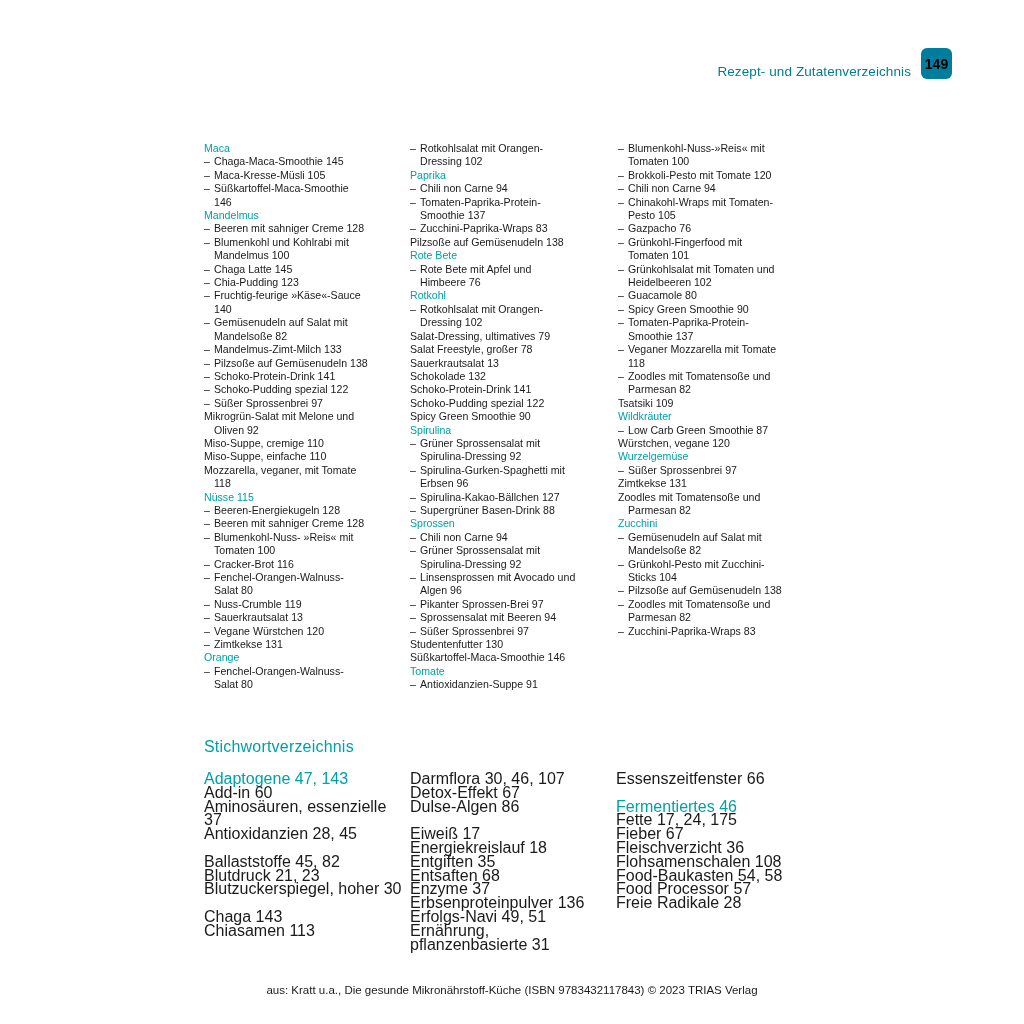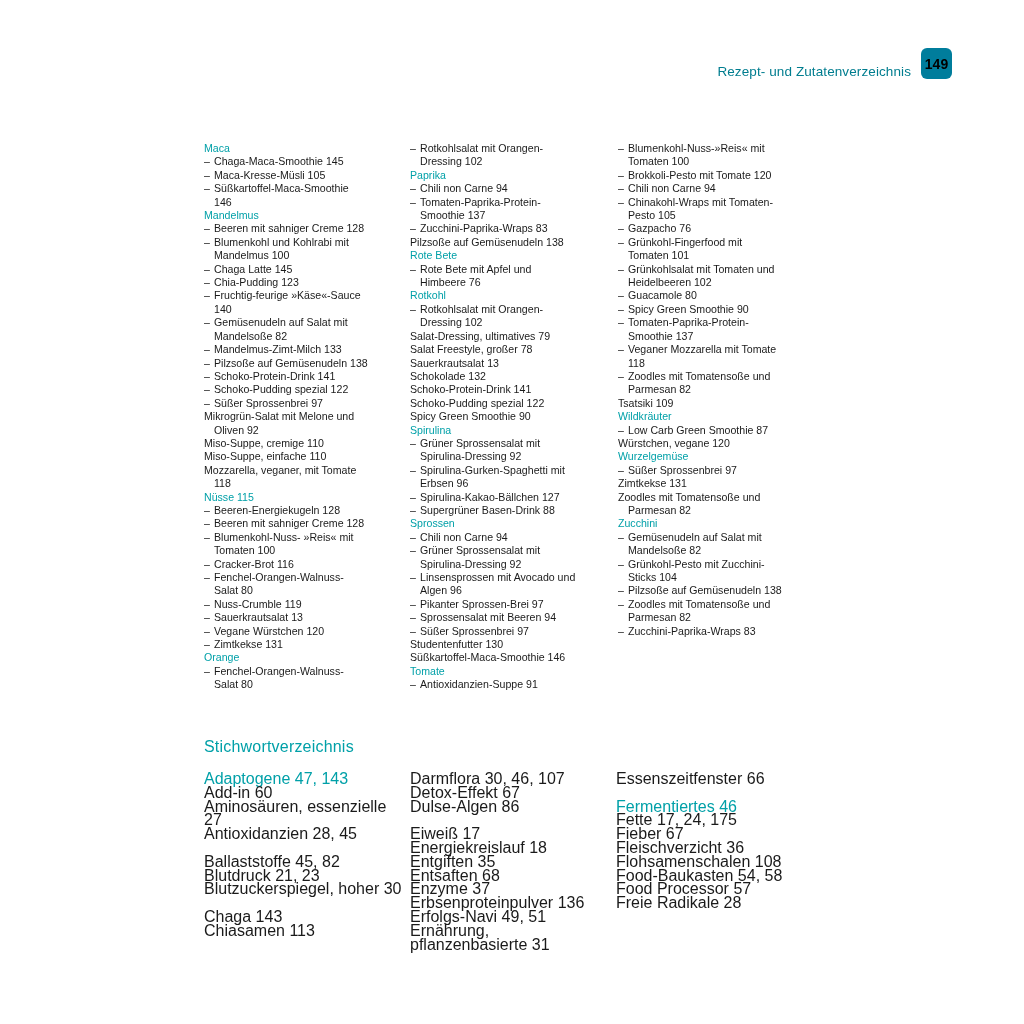"Aminosäuren, essenzielle 27" div.kw-entry { text: 27 -> 37 }
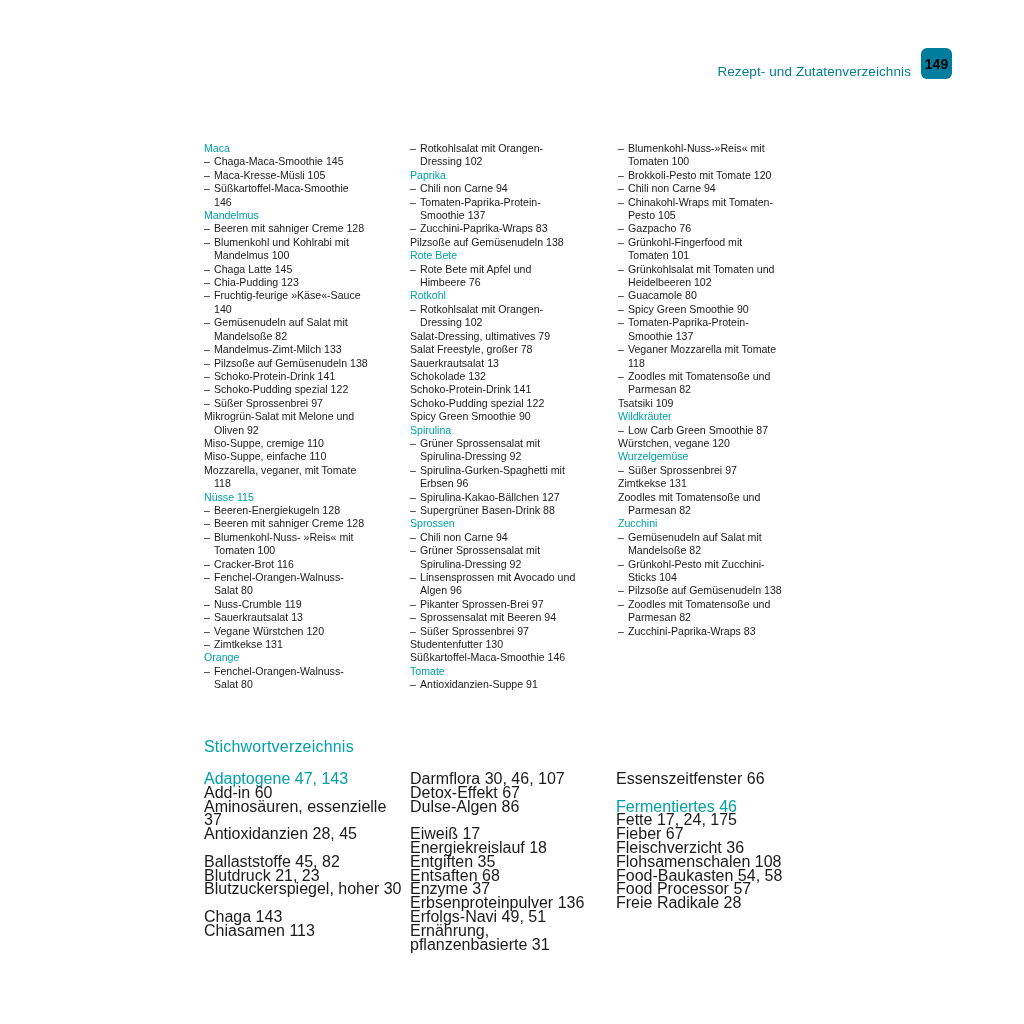"aus: Kratt u.a., Die gesunde" div.footer { html: none -> <div>aus: Kratt u.a., Die gesunde Mikronährstoff-Küche (ISBN 9783432117843) © 2023 TRIAS Verlag</div> }
